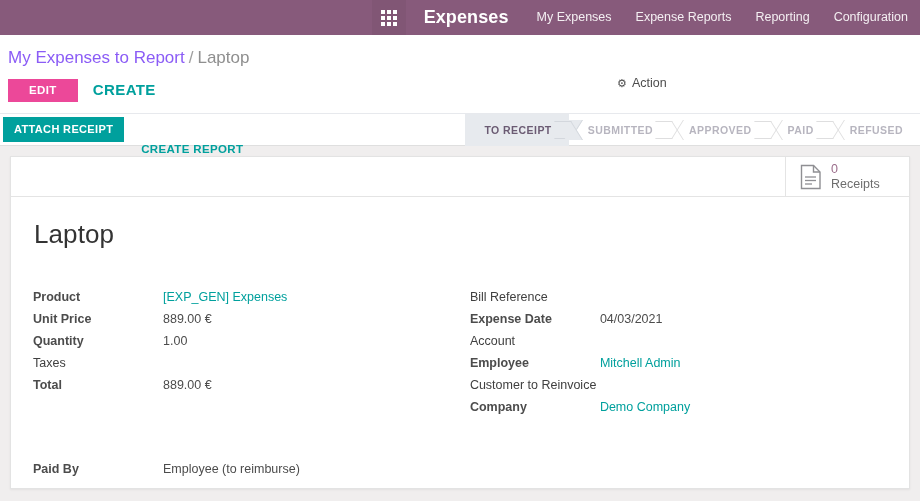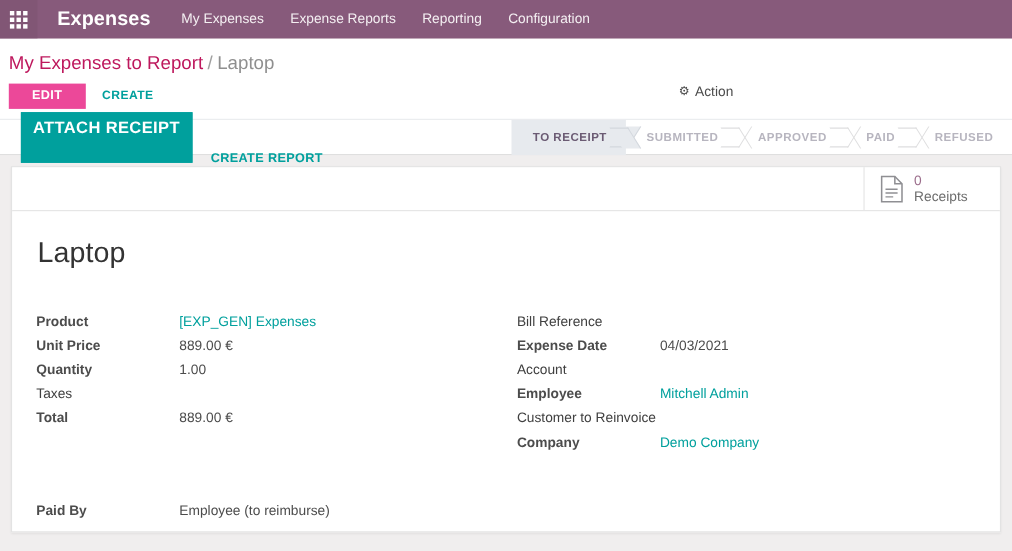"Expenses" .navbar { justify-content: none -> flex-end }
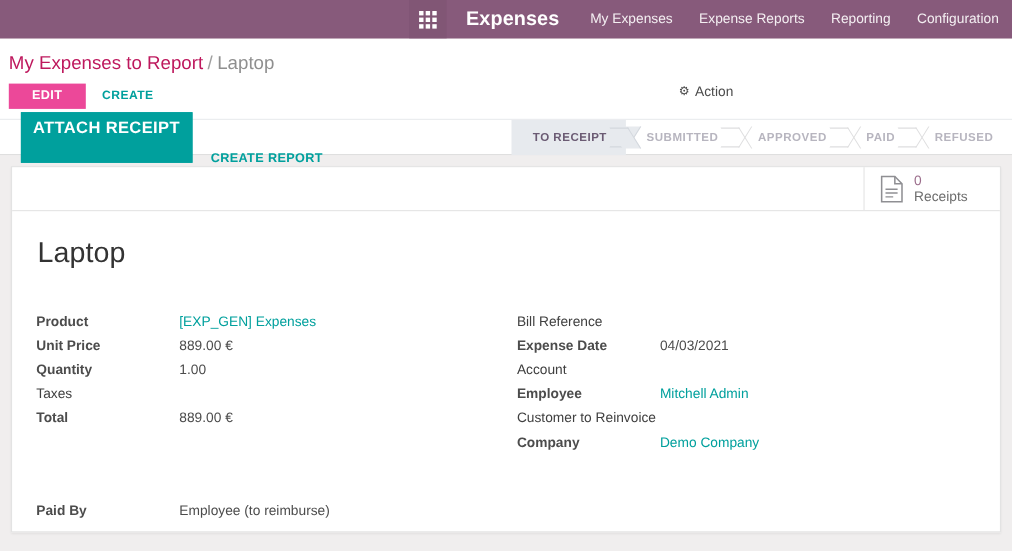"My Expenses to Report" .breadcrumb .crumb-link { color: #be185d -> #8b5cf6 }
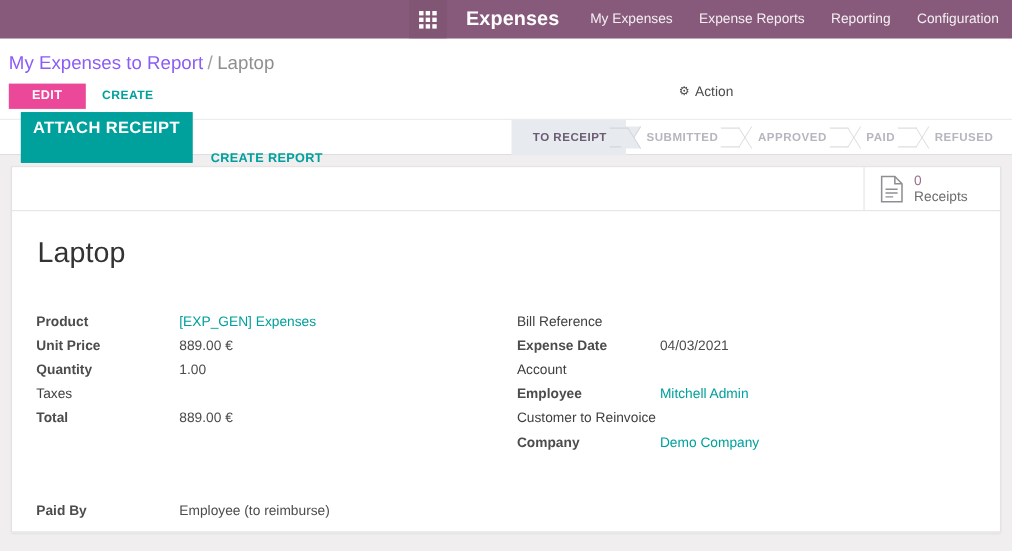"CREATE" .btn-create { font-size: 11px -> 15px }
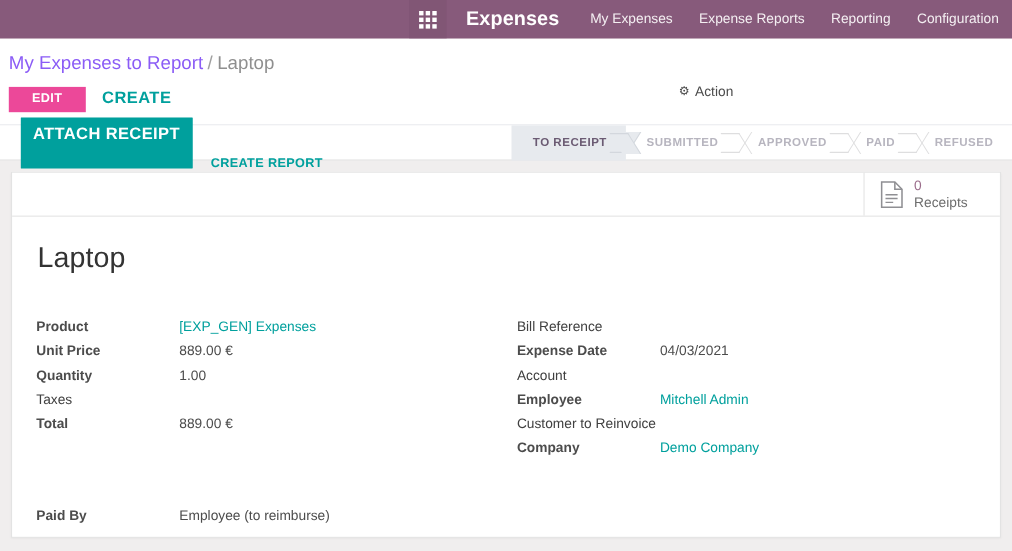"ATTACH RECEIPT" .btn-attach { font-size: 15px -> 11px; margin-left: 19px -> 3px; padding: 5px 10px 22px -> 5px 10px 6px }
